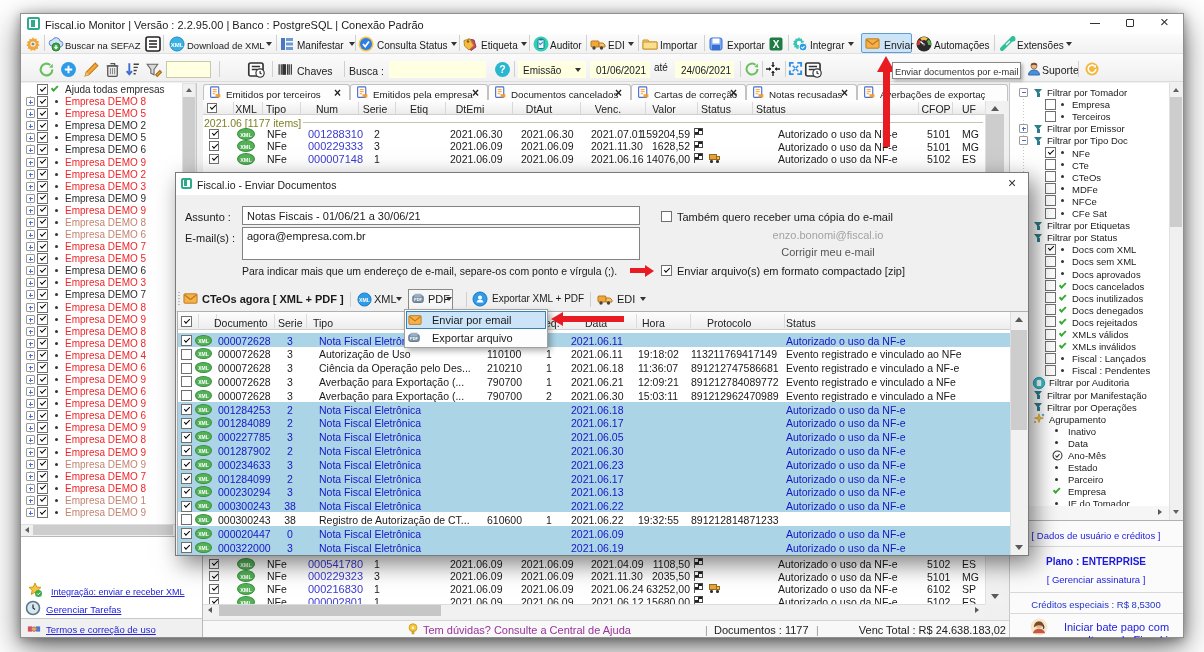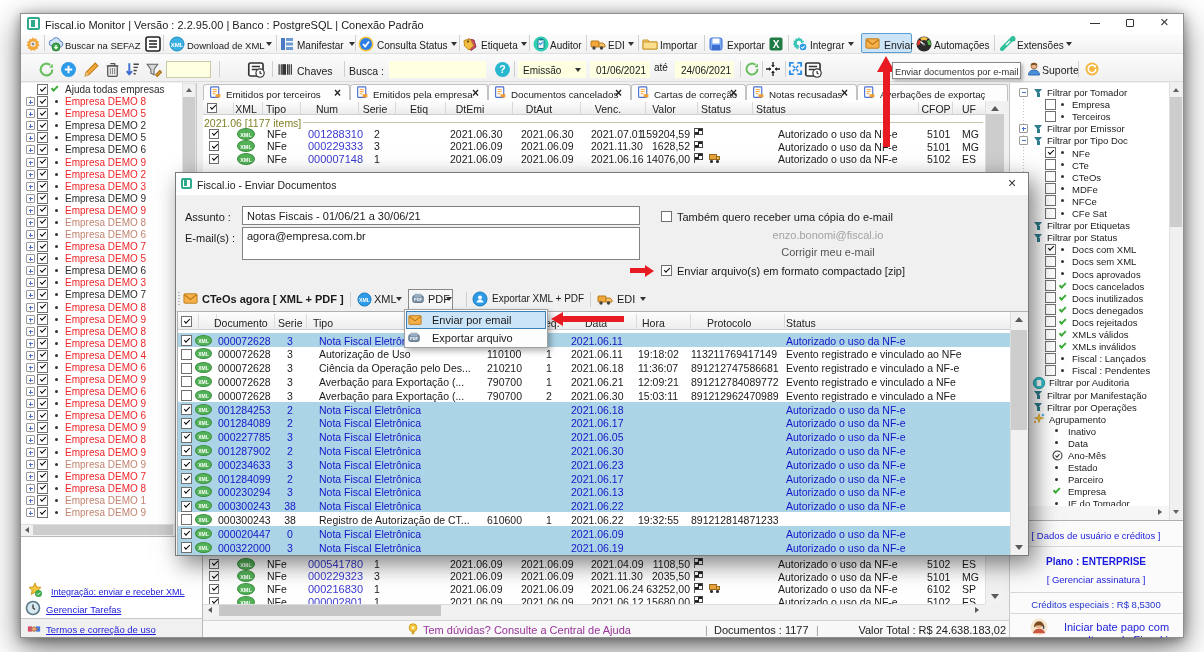"Para indicar mais que um" div.t { html: none -> <div>Para indicar mais que um endereço de e-mail, separe-os com ponto e vírgula (;).</div> }
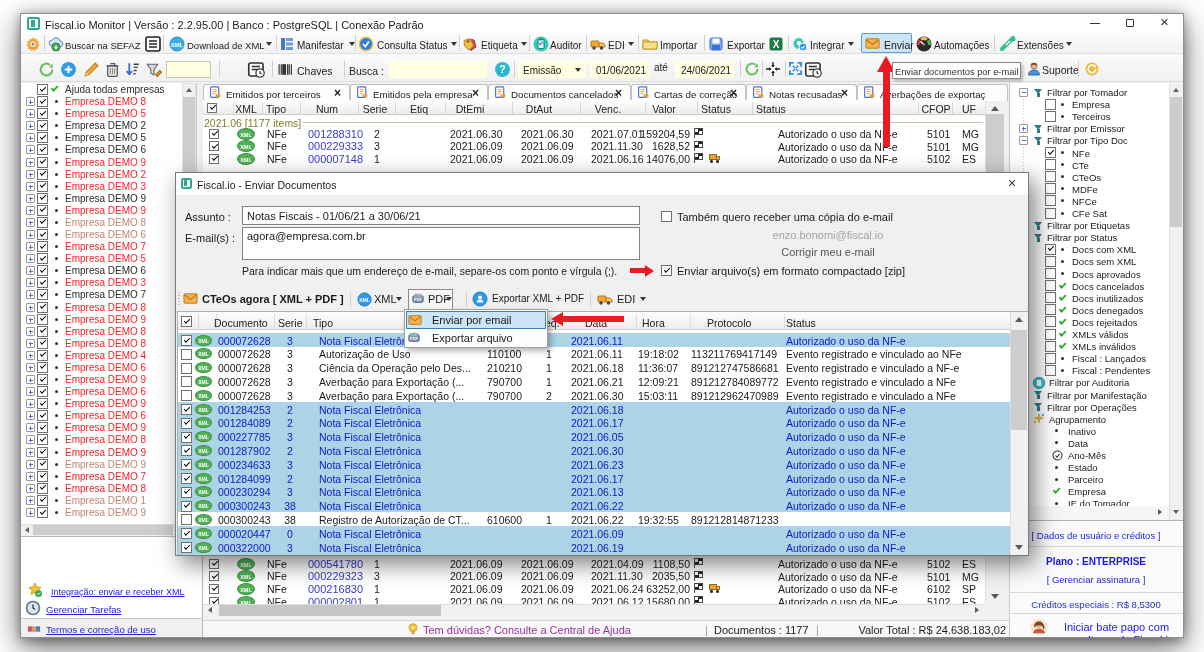"Valor Total : R$ 24.638.183,02" div.t { text: Valor -> Venc }
